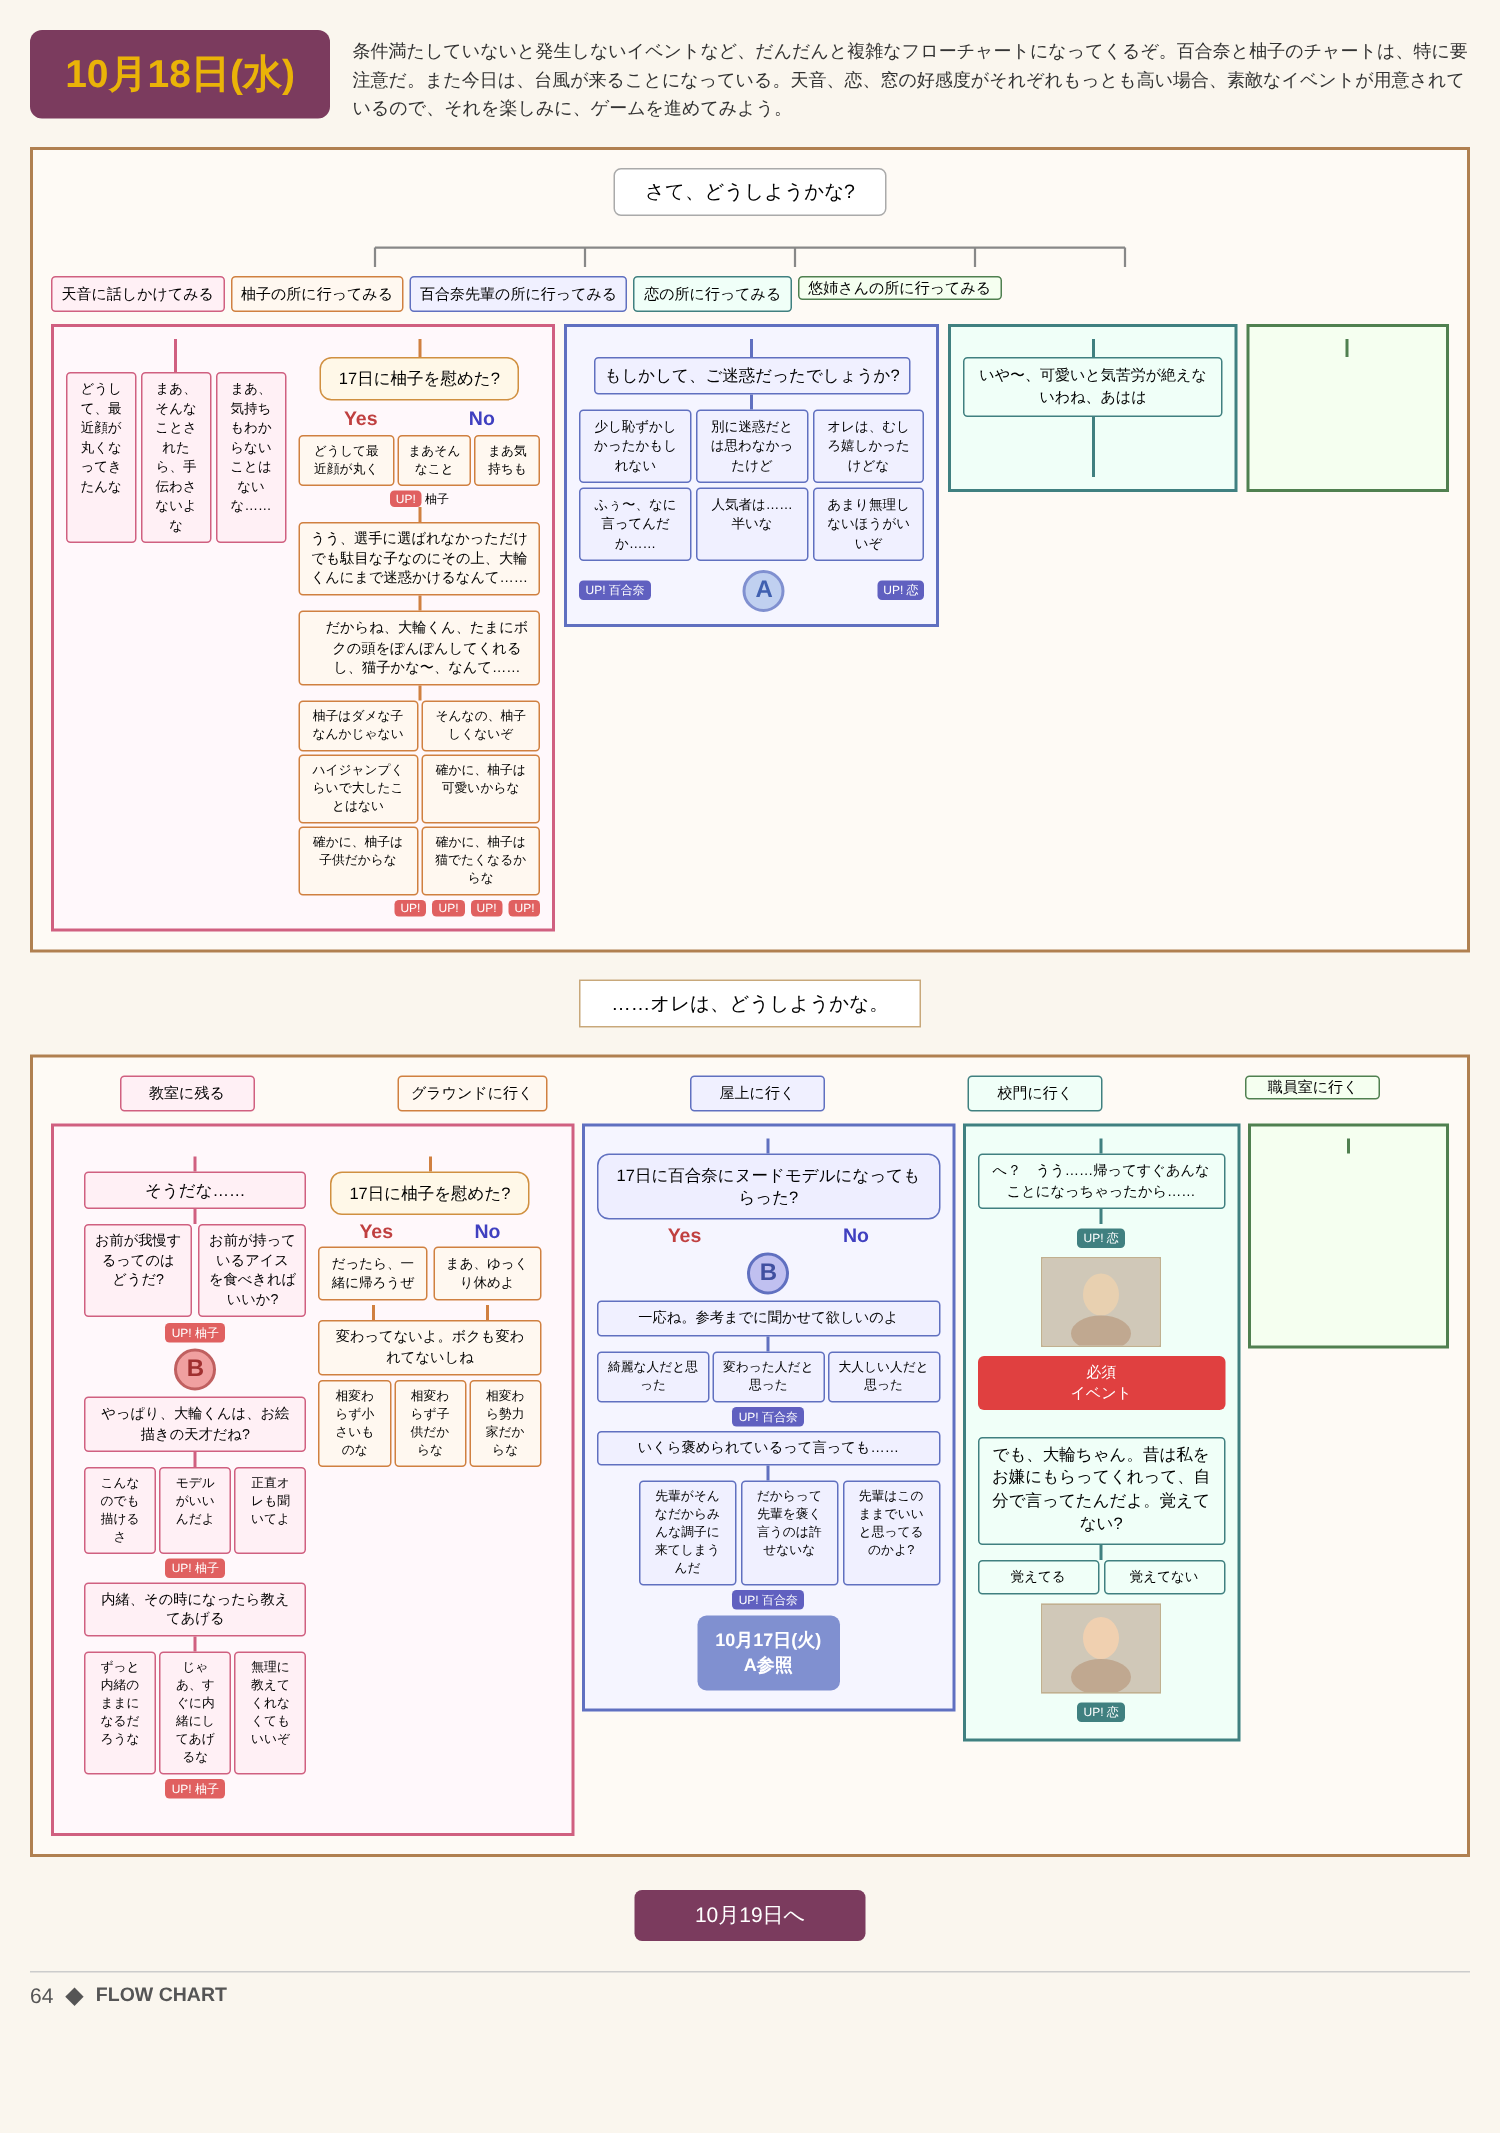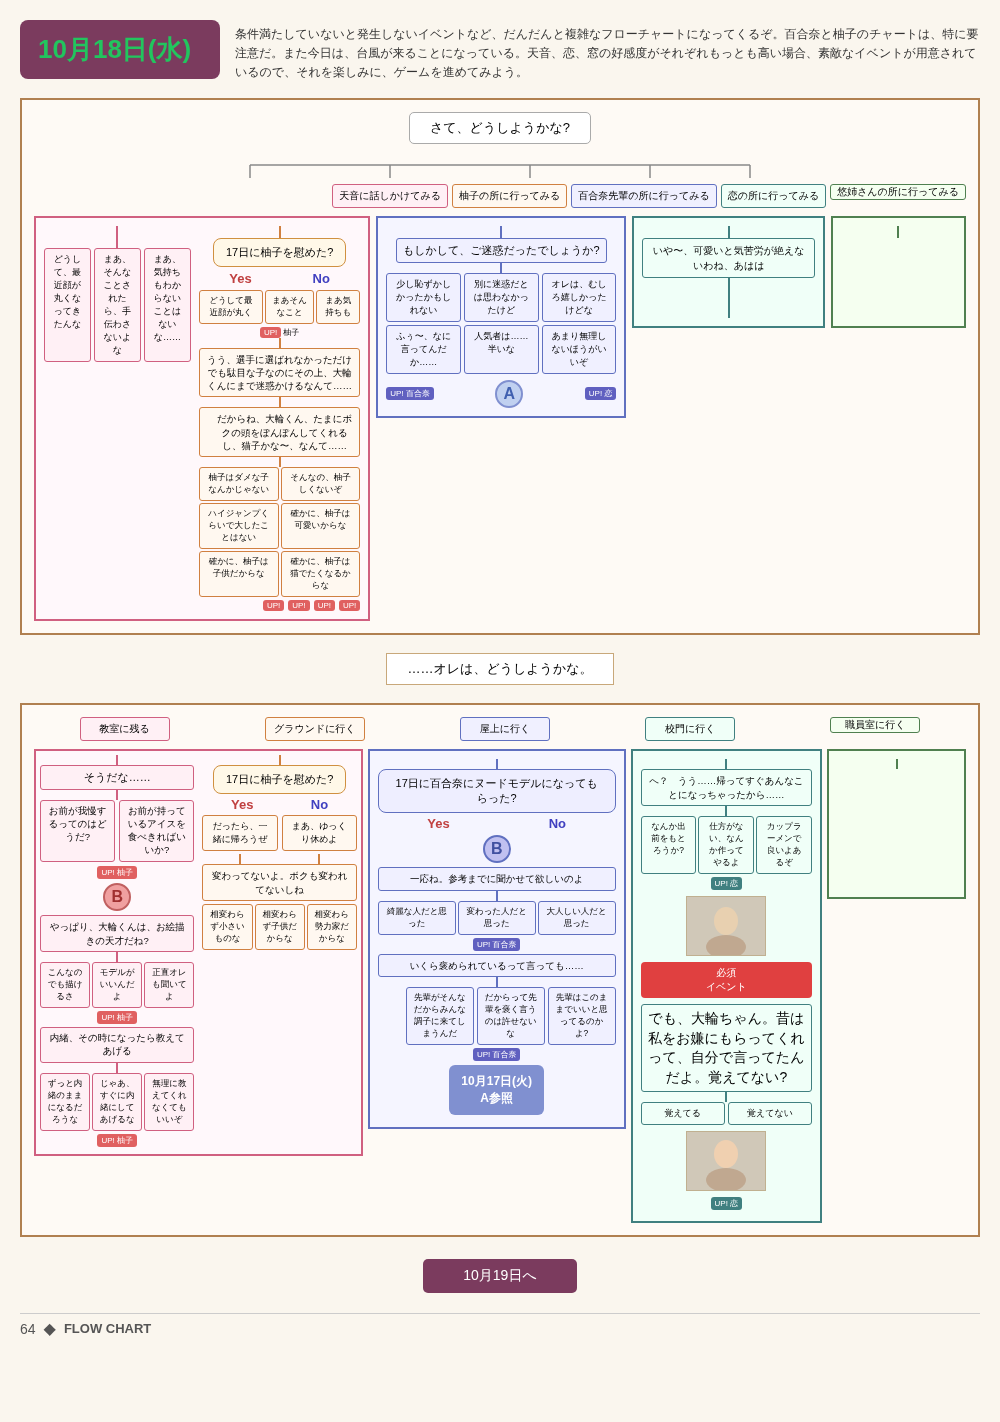"10月18日(水)" .date-box { color: #22c55e -> #eab308; text-align: left -> center }
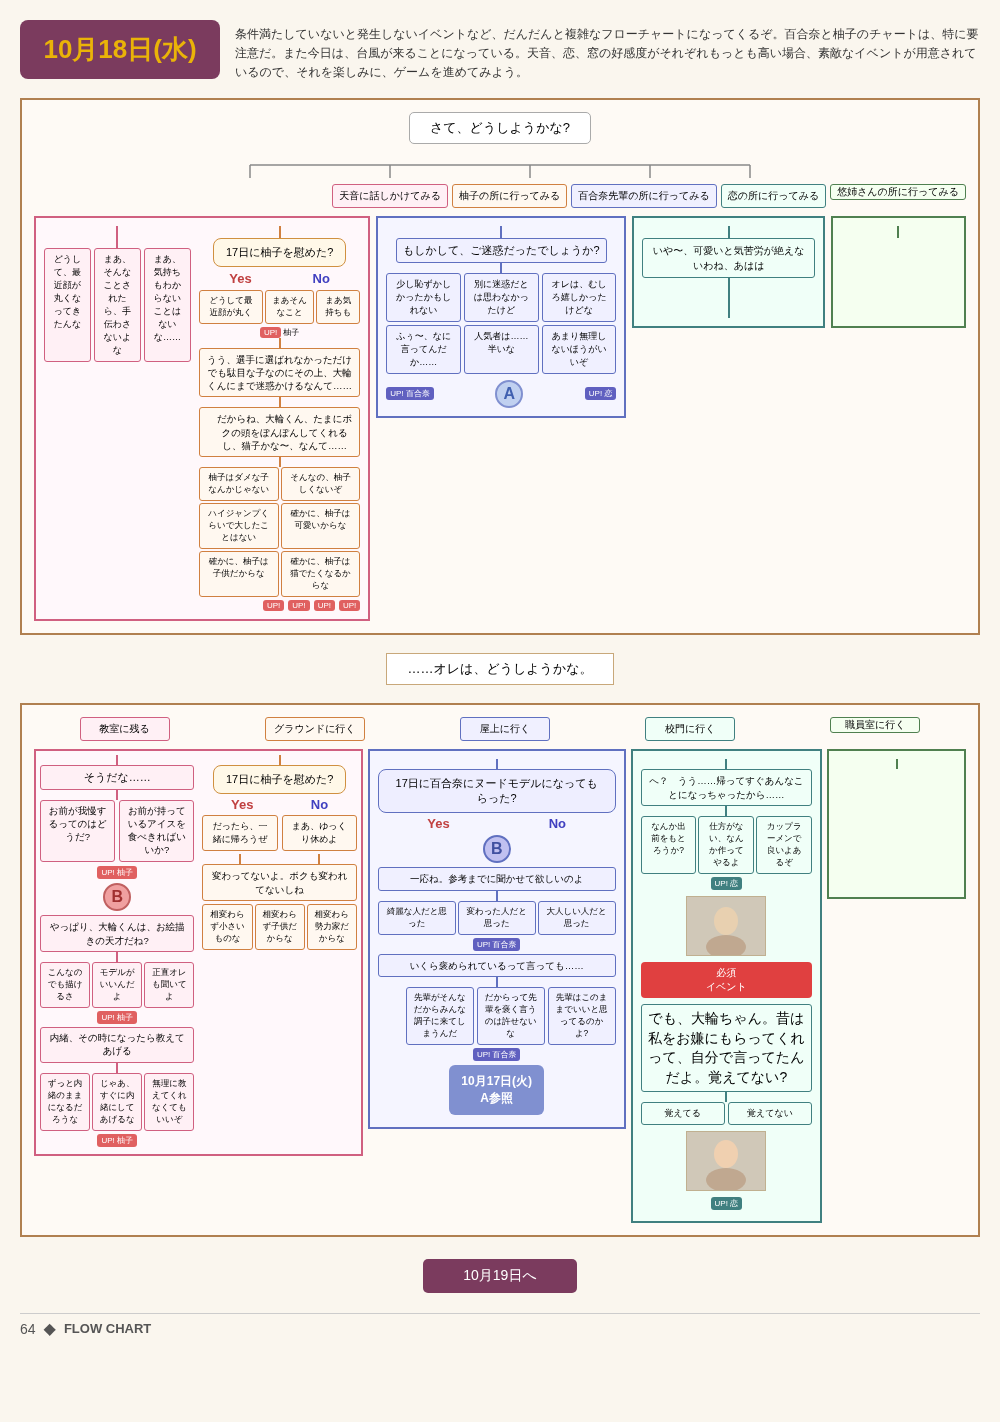"天音に話しかけてみる" div.row-container { justify-content: flex-end -> flex-start }
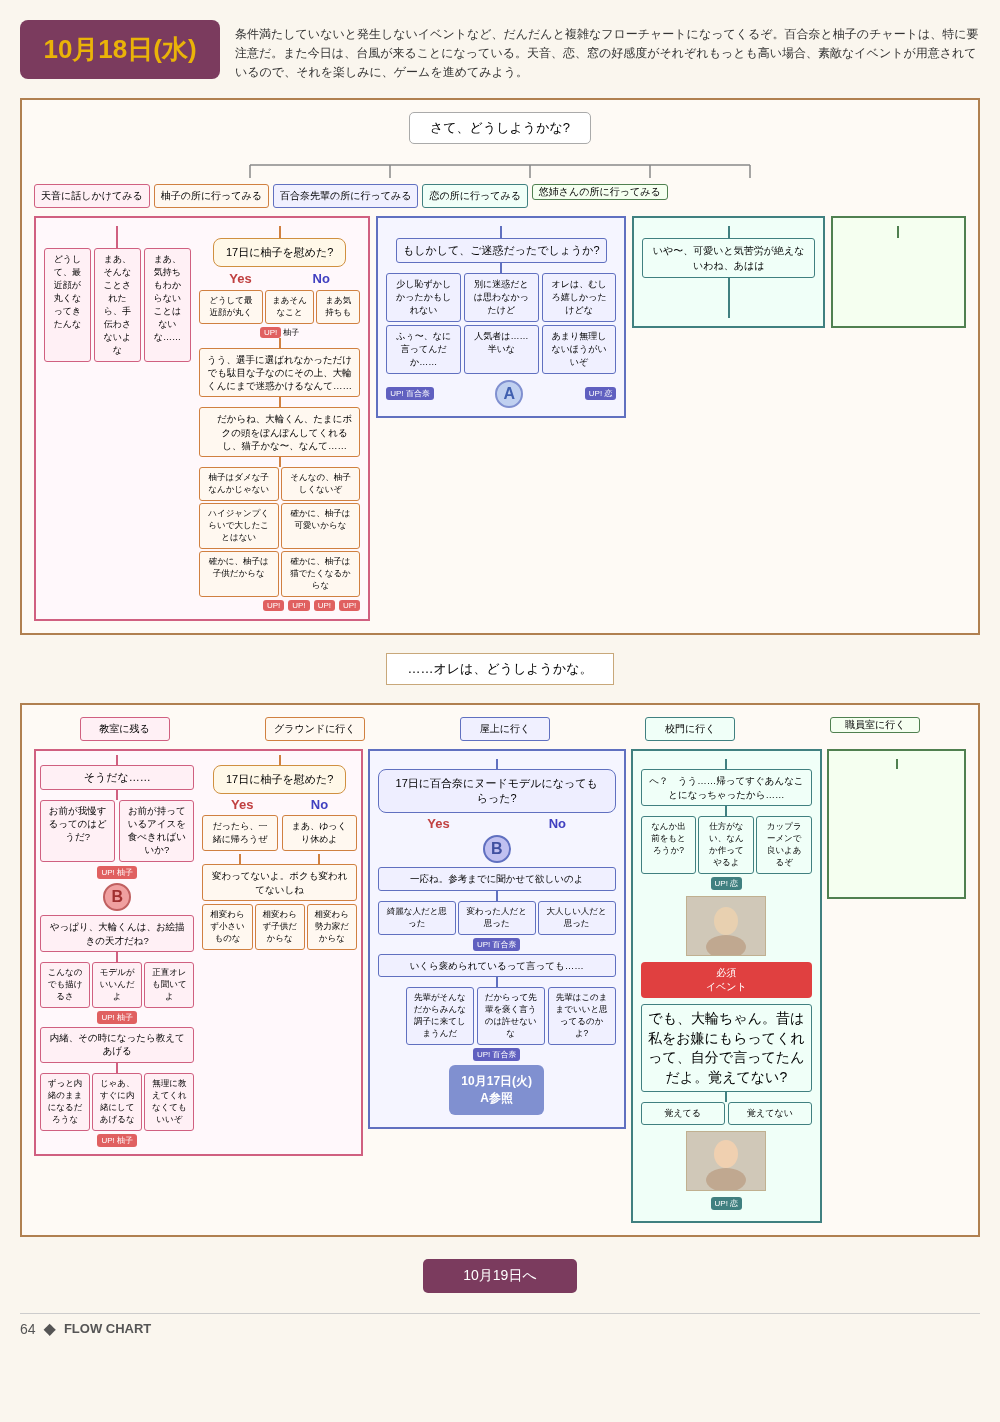"そうだな……" div { padding: 4px -> 20px }
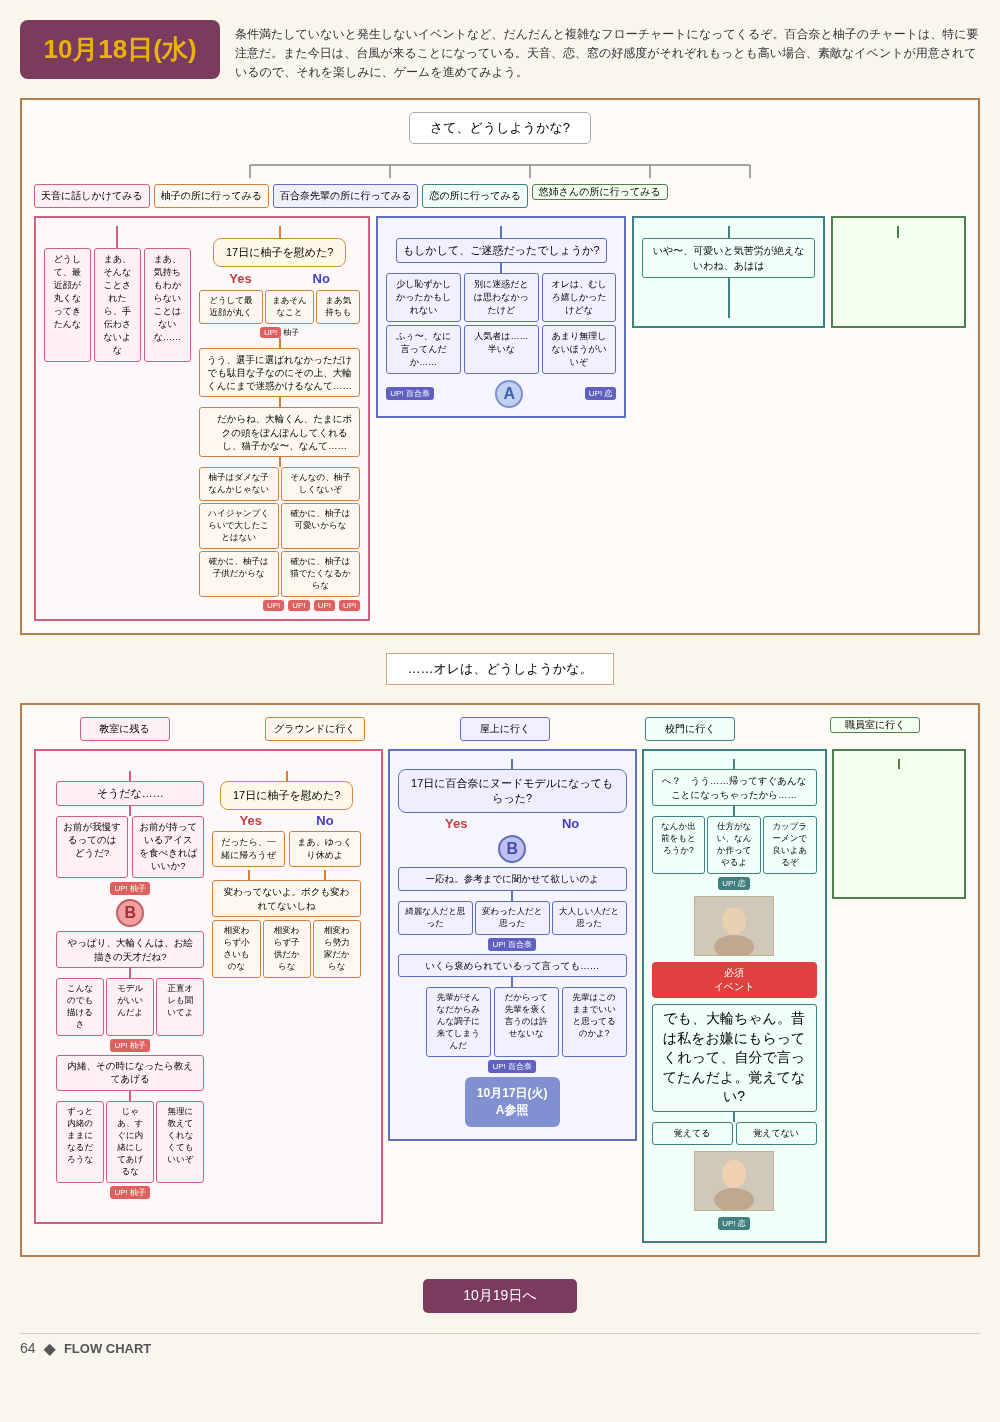"なんか出前をもとろうか?" div { html: <div> <div>なんか出前をもとろうか?</div> <div>仕方がない、なんか作ってやるよ</div> <div>カップラーメンで良いよあるぞ</div> </div> -> none }
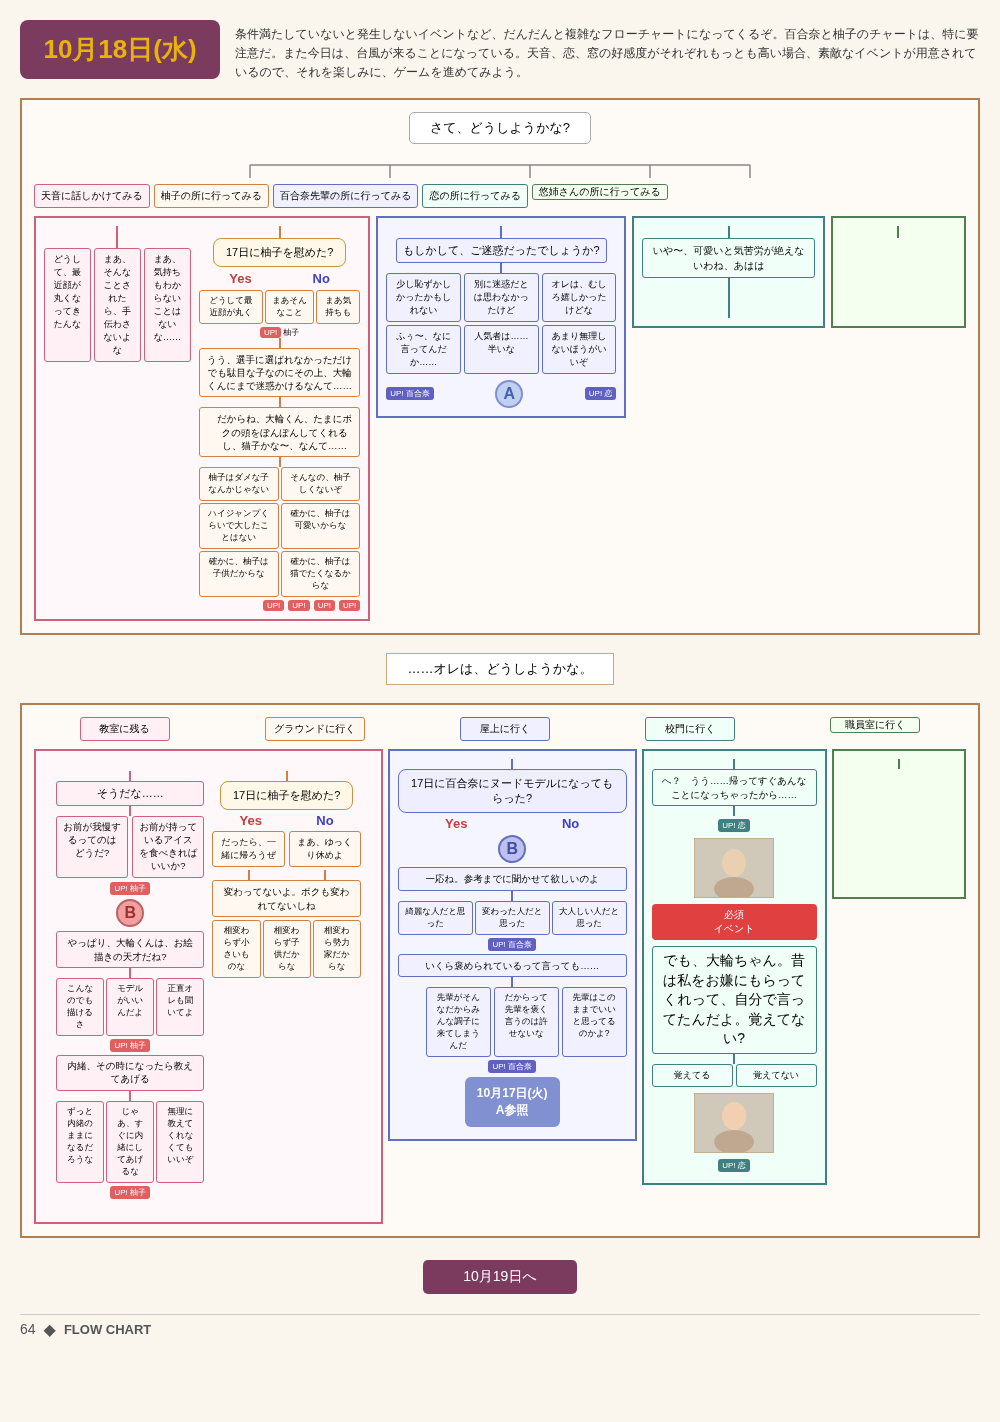"でも、大輪ちゃん。昔は私をお嫌にもらってくれって、自分で言ってたんだよ。覚えてな" div.box-teal { font-size: 14px -> 11px; margin-top: 6px -> 18px }
